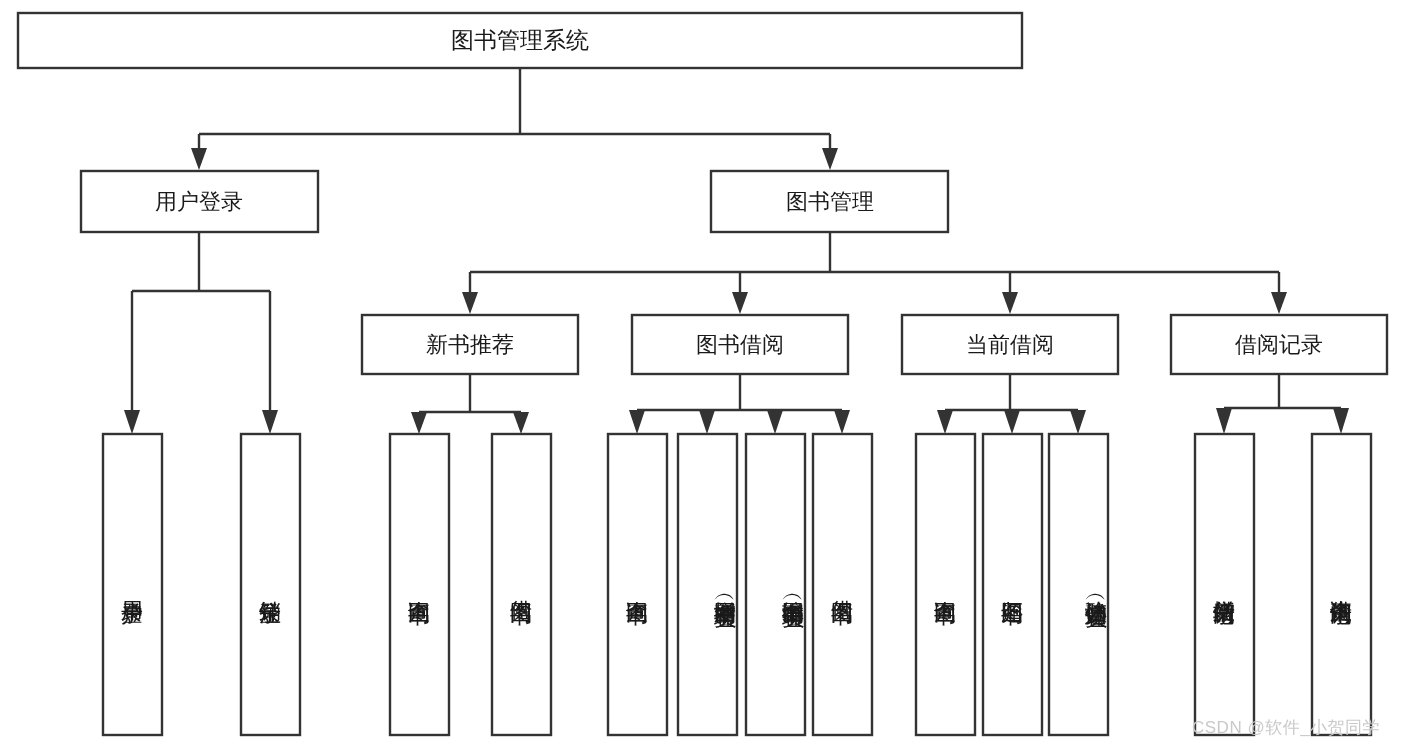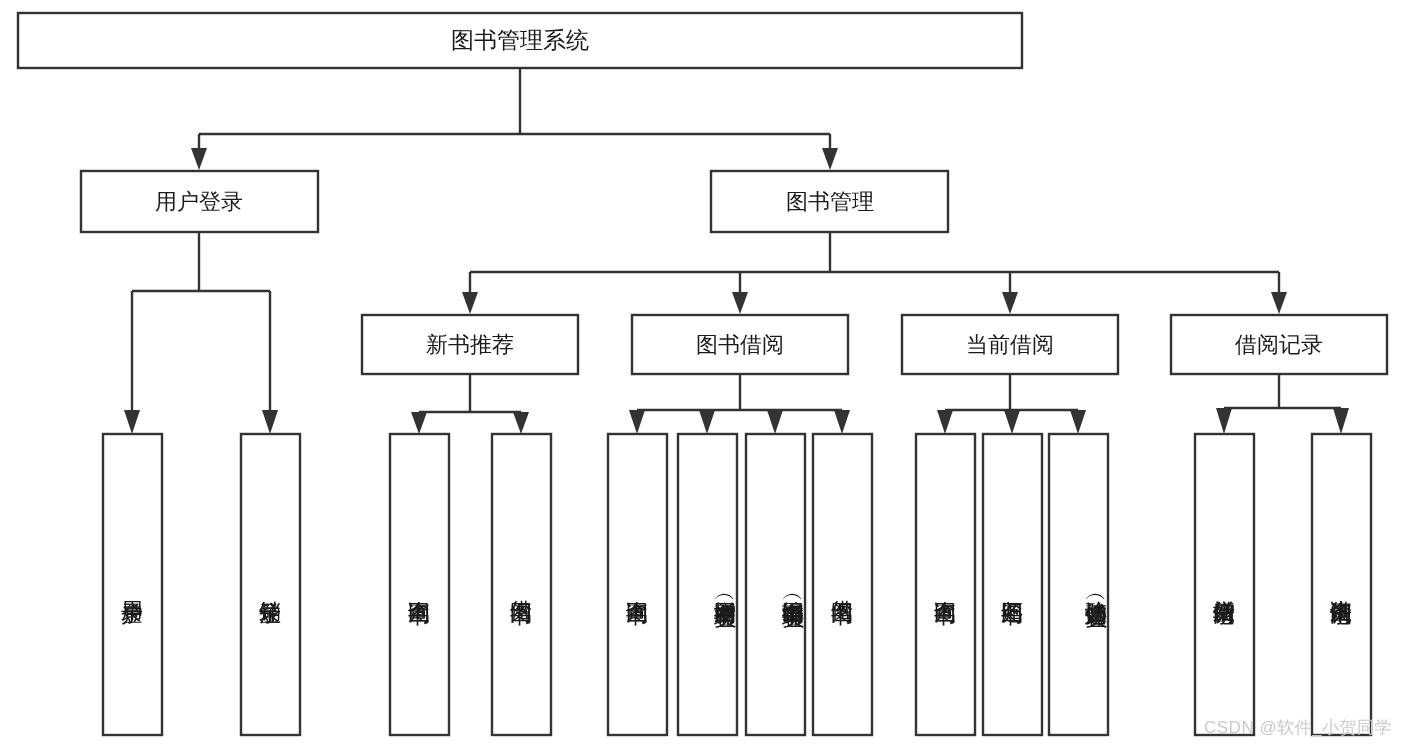"CSDN @软件_小贺同学" .watermark { margin-left: 12px -> none }
